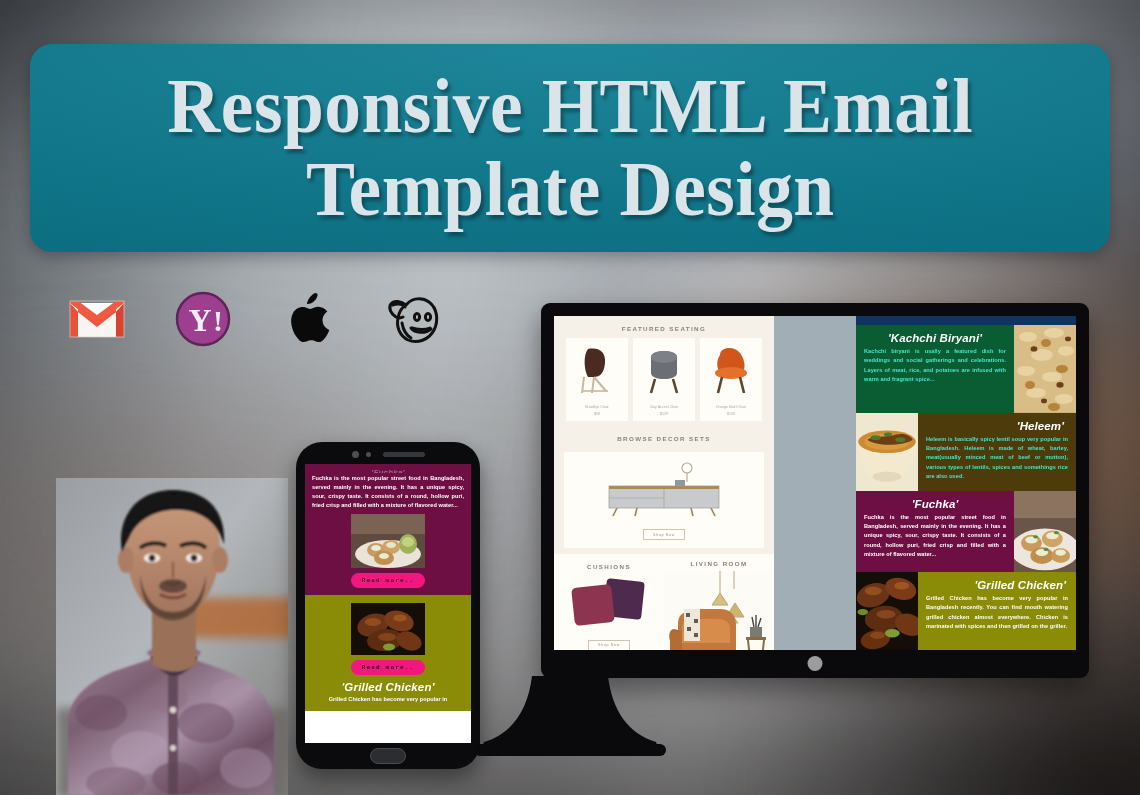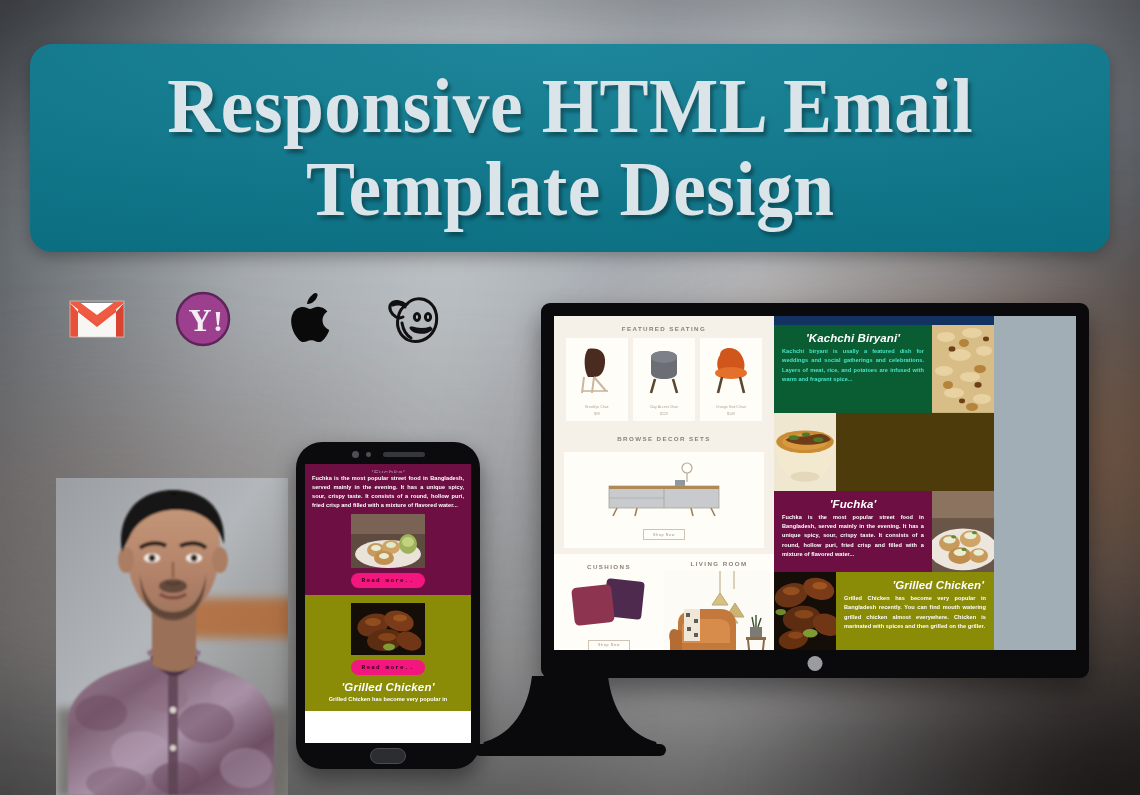"'Kachchi Biryani'" #monitor-screen { justify-content: none -> space-between }
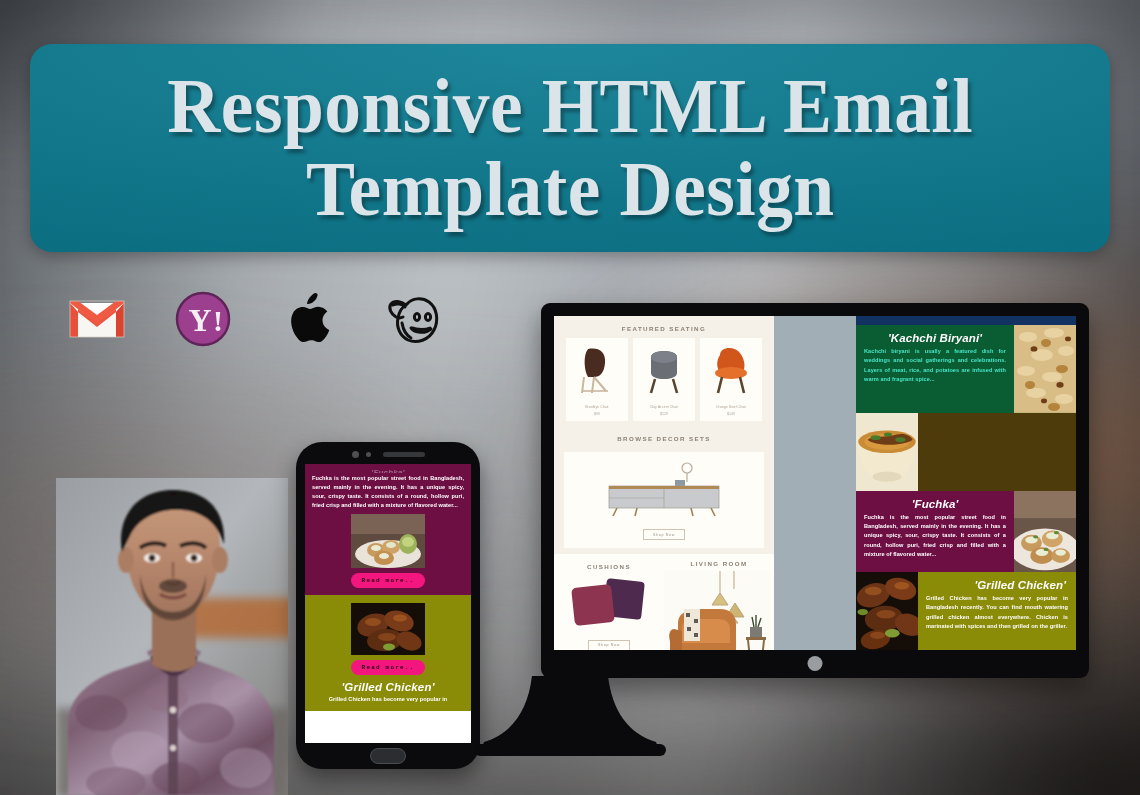"'Heleem'" div.food-txt { html: none -> <div> <div>'Heleem'</div> <div>Heleem is basically spicy lentil soup very popular in Bangladesh. Heleem is made of wheat, barley, meat(usually minced meat of beef or mutton), various types of lentils, spices and somethings rice are also used.</div> </div> }
